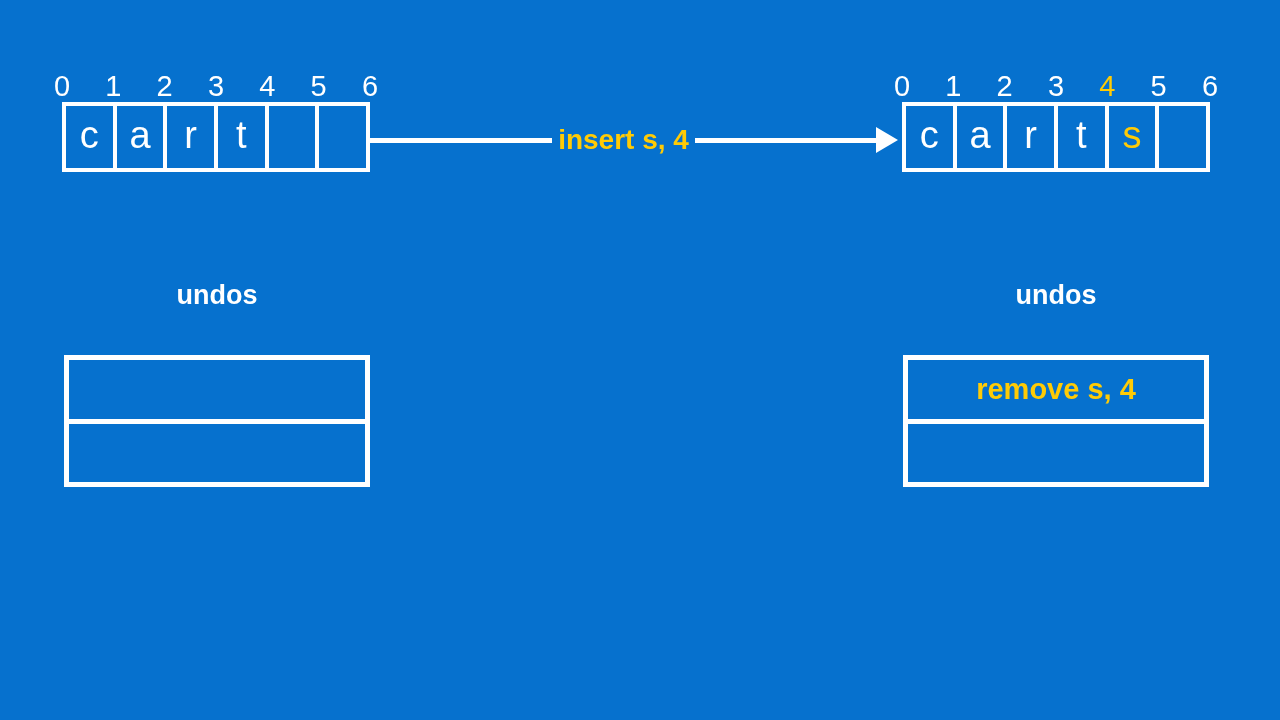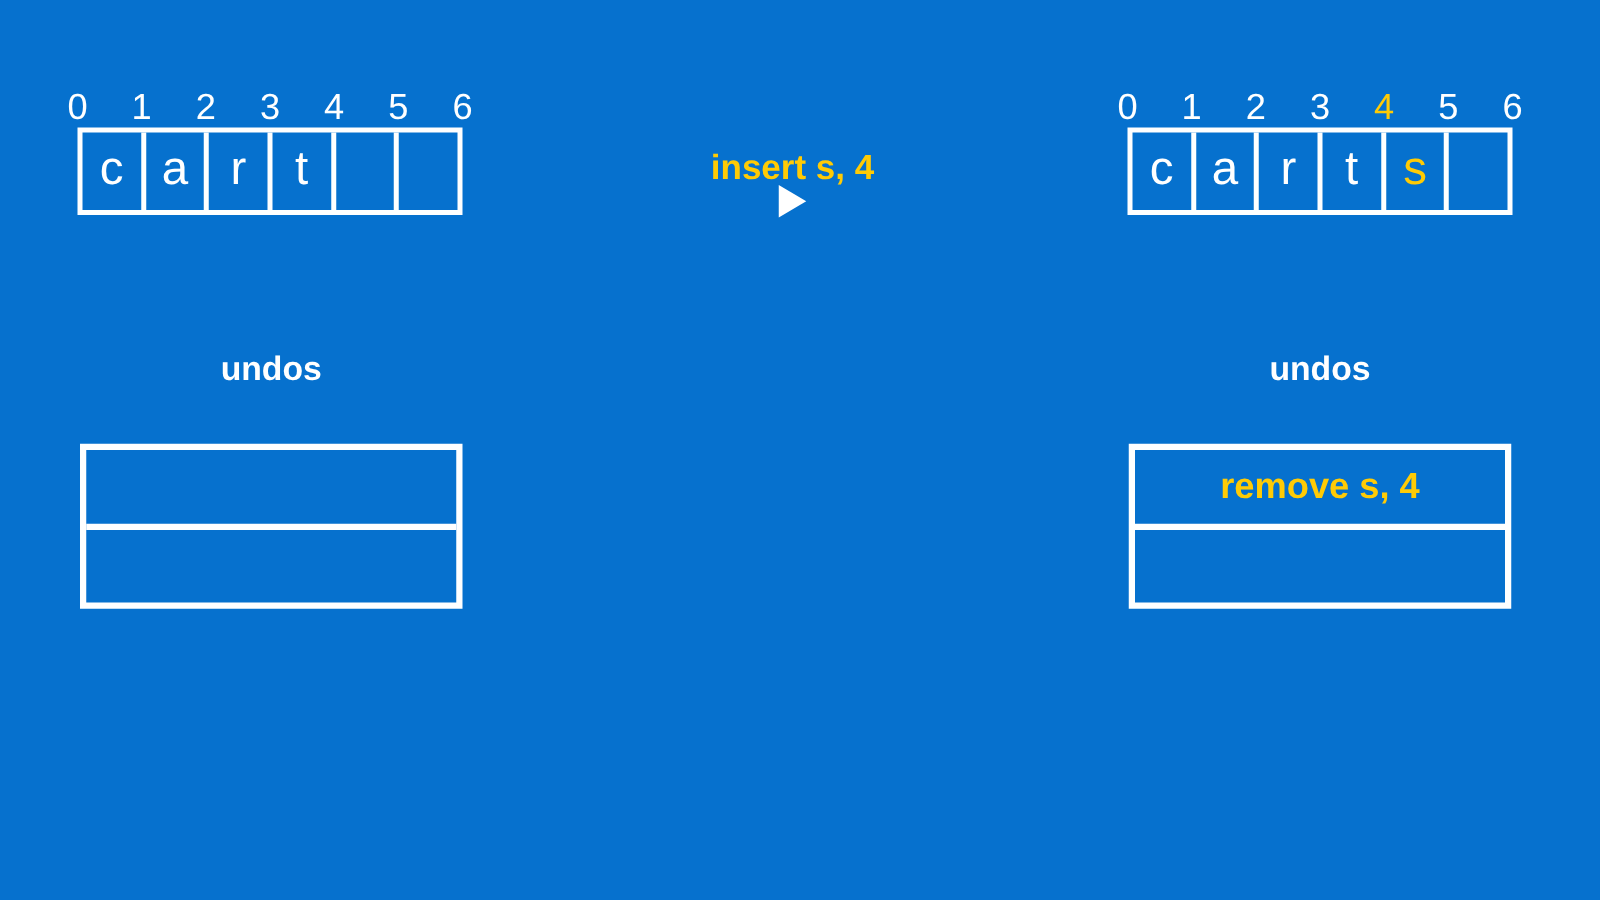"insert s, 4" .arrow { flex-direction: column -> row }
